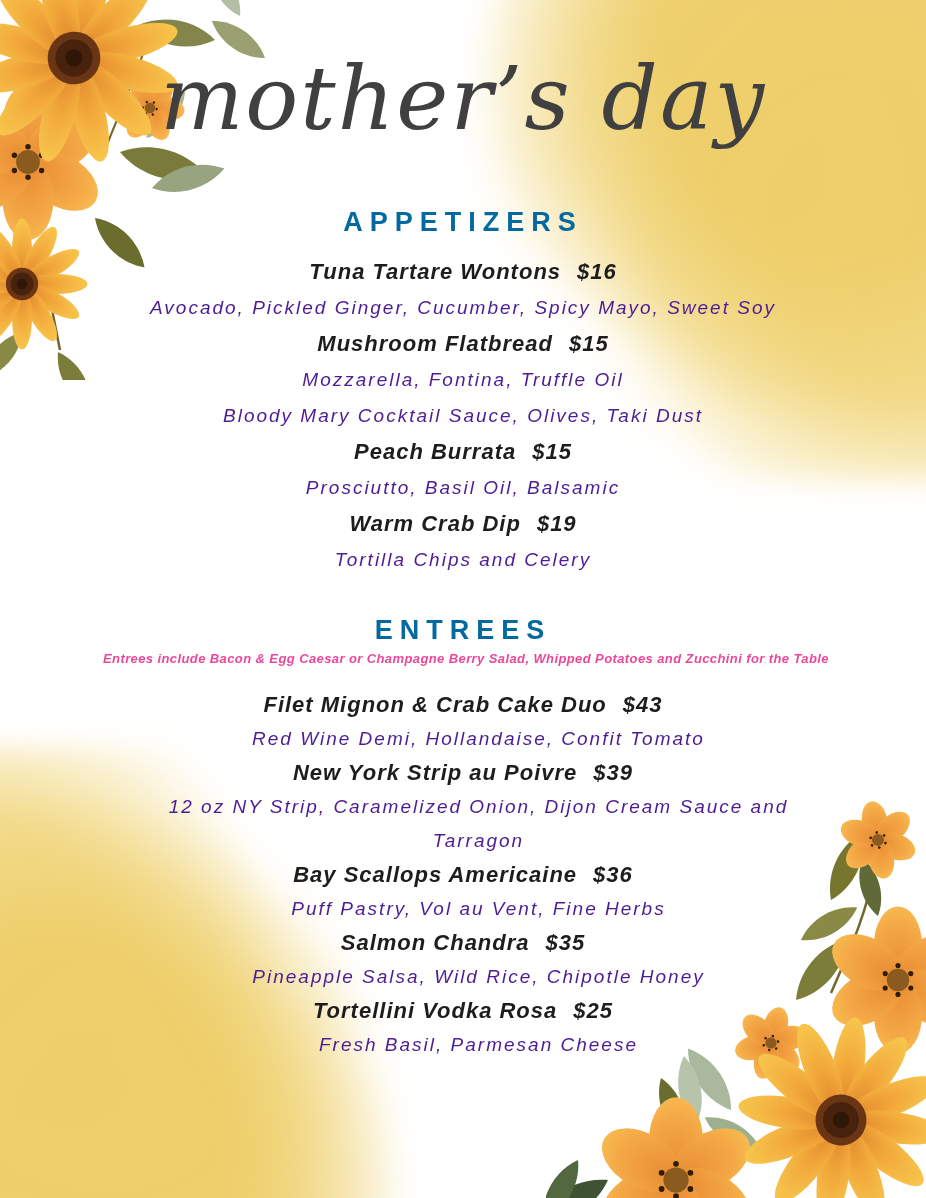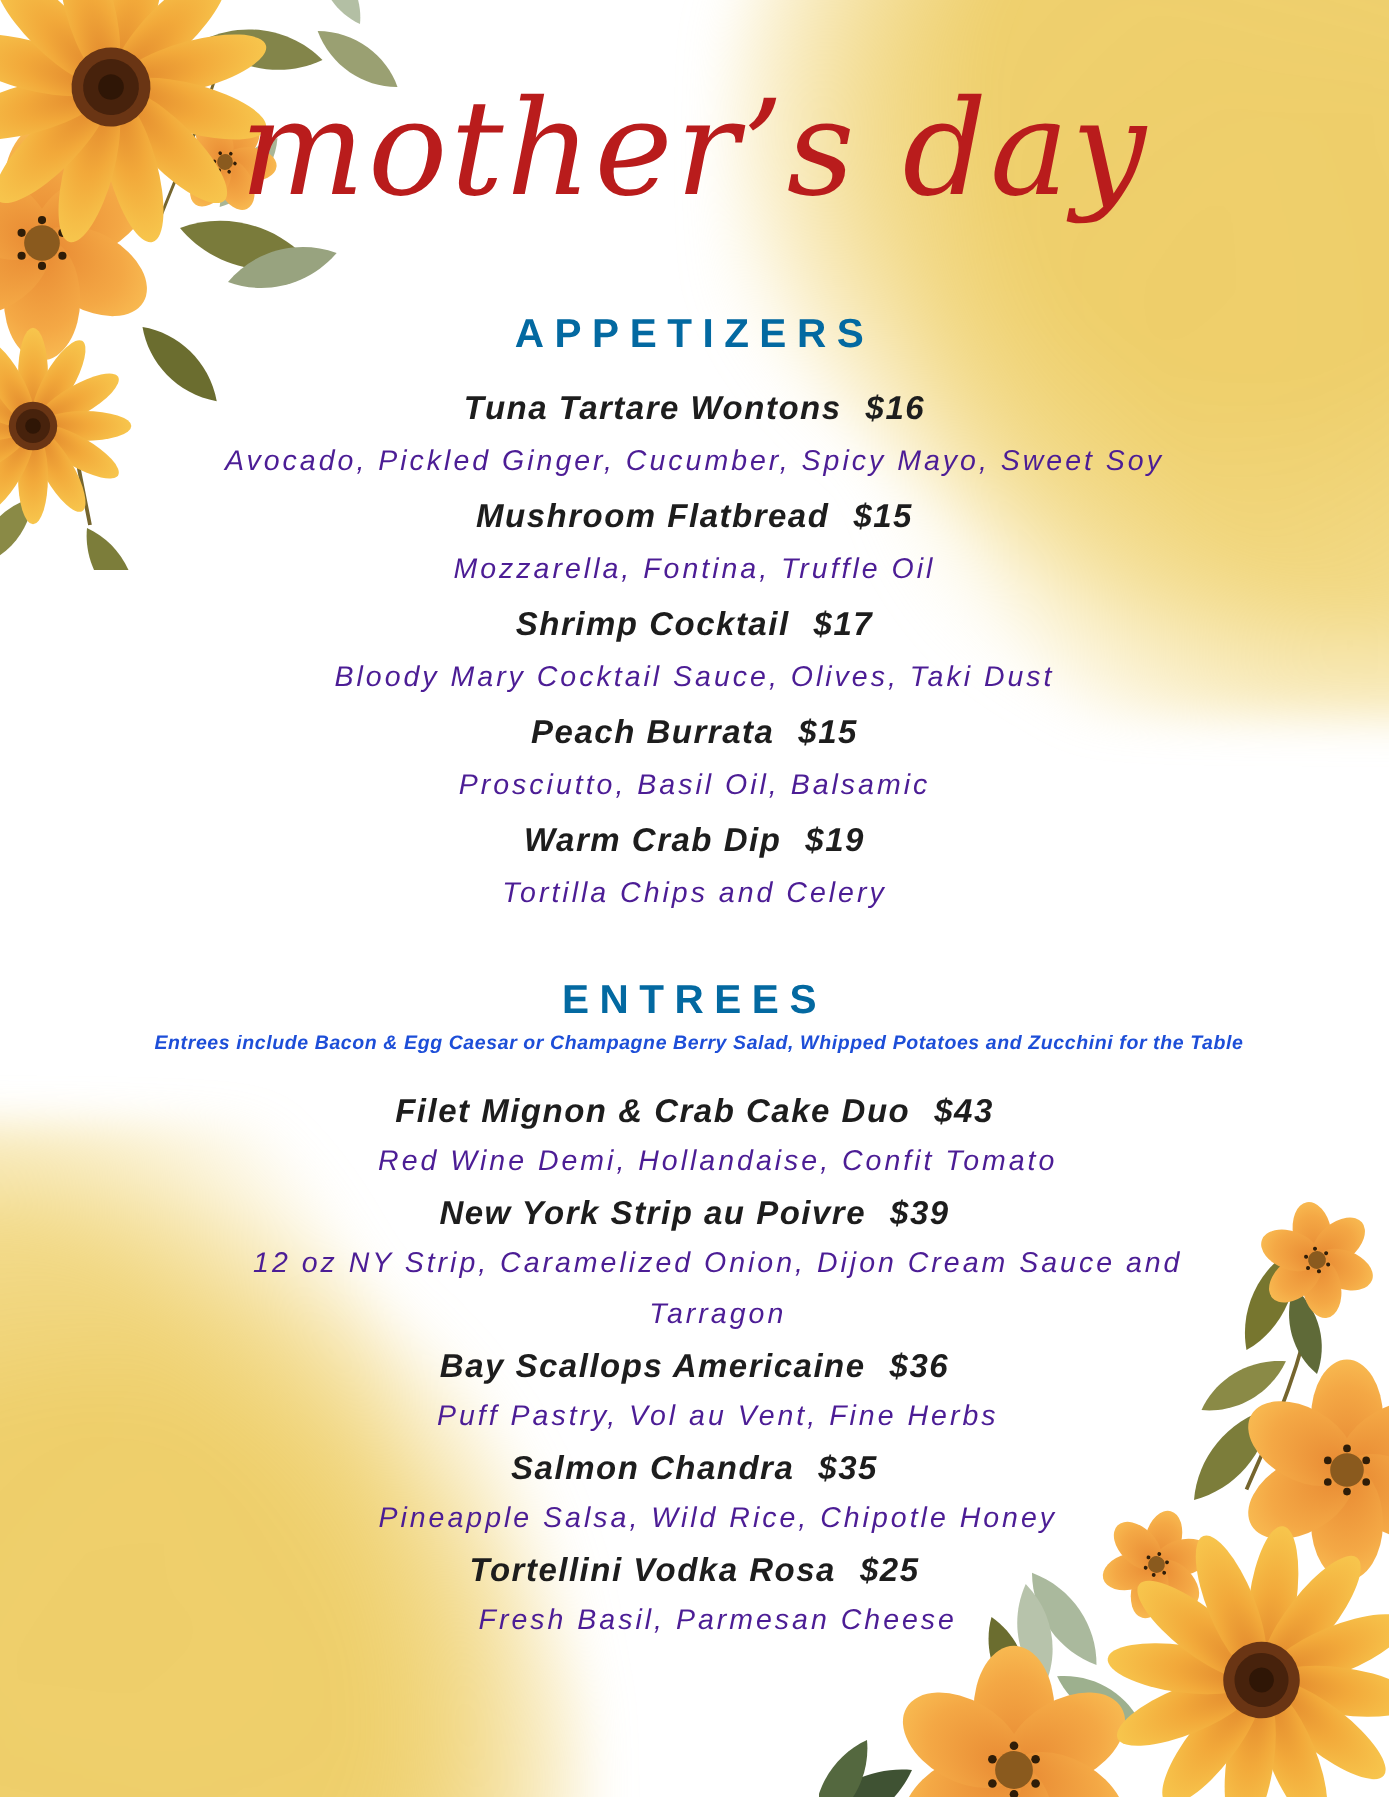"mother’s day" .script-title { color: #b91c1c -> #404040 }
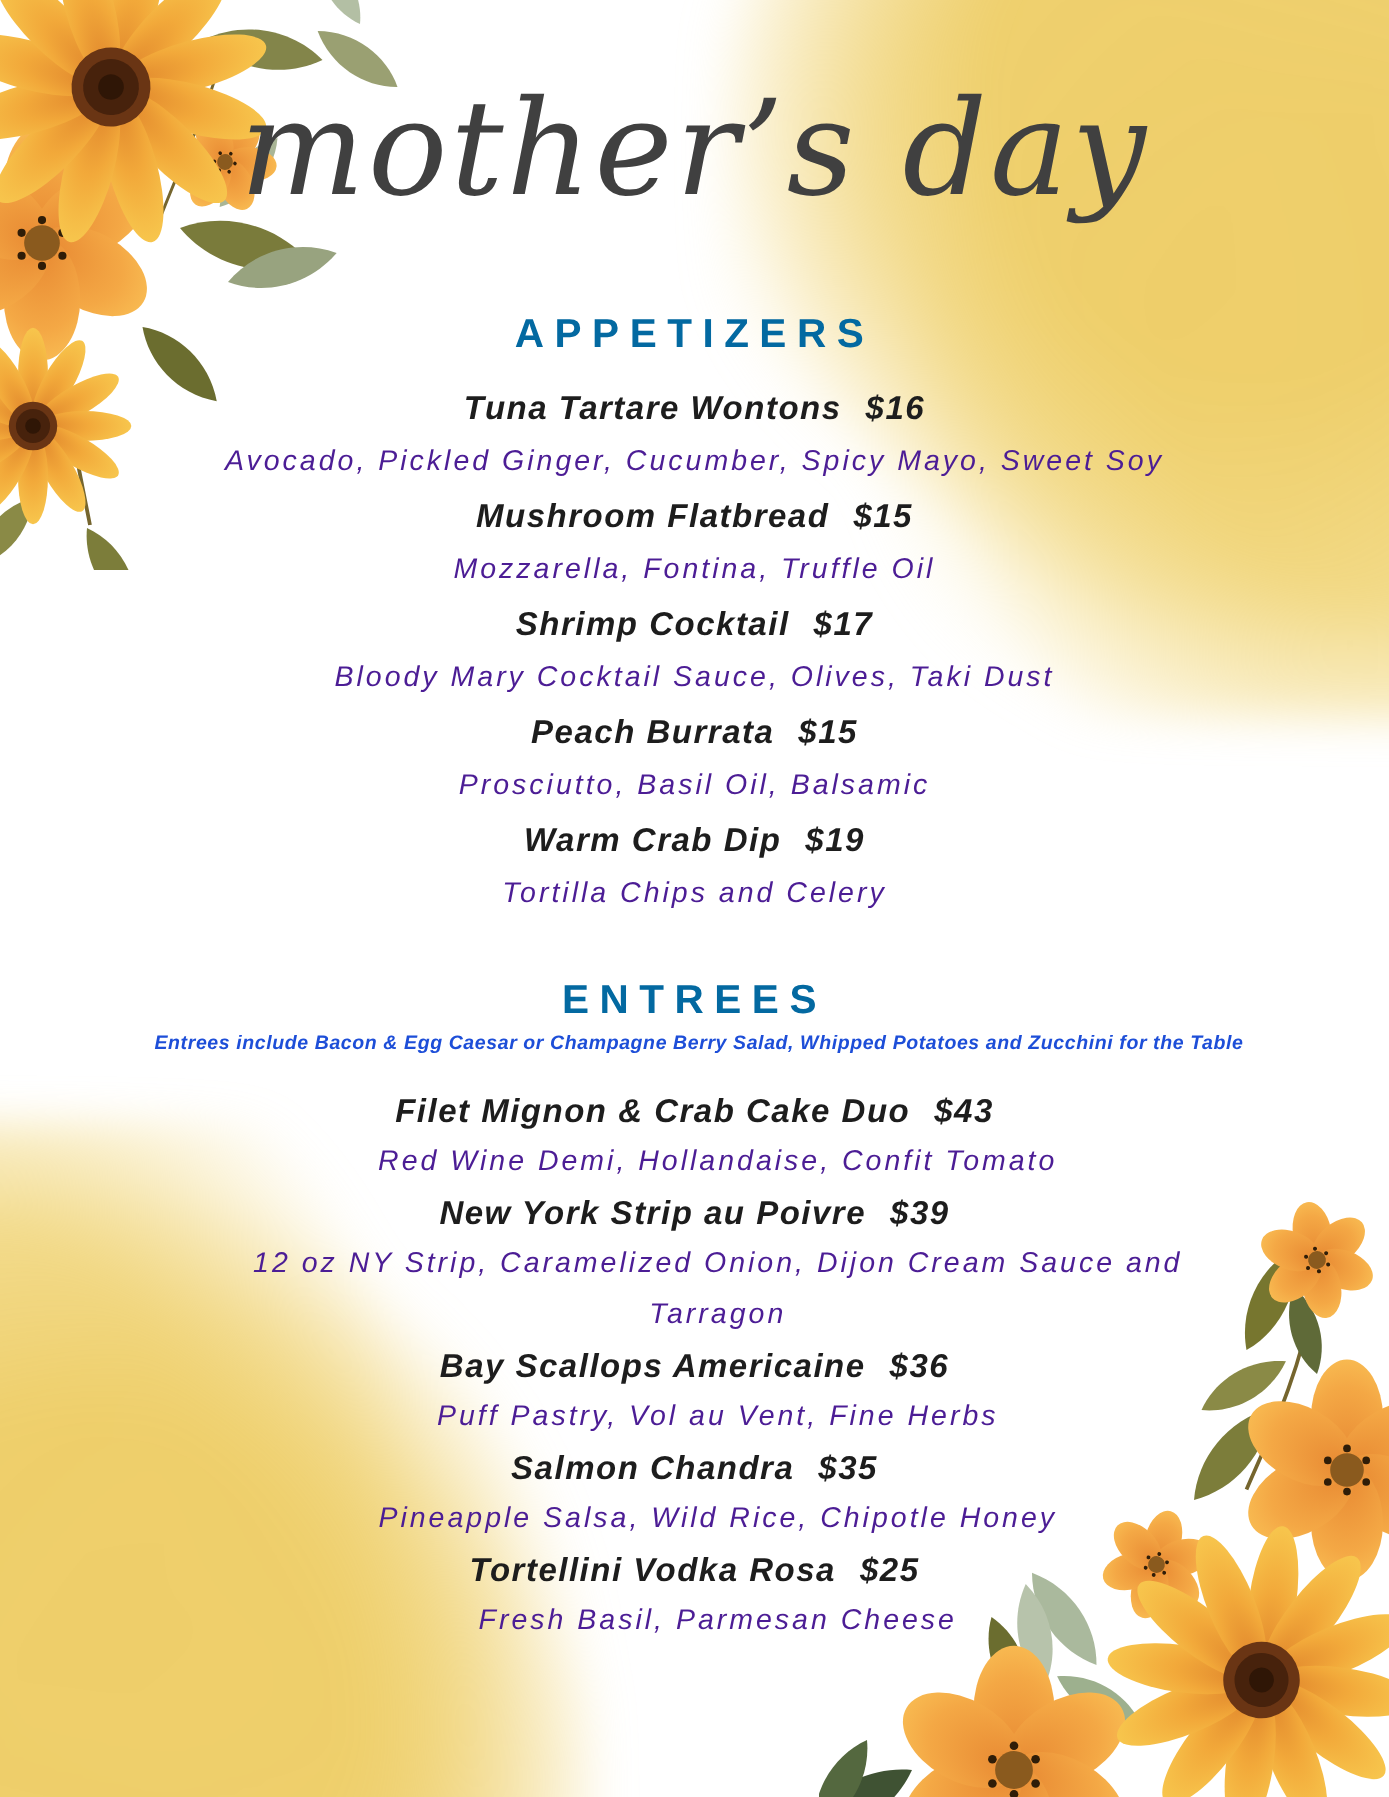"Shrimp Cocktail $17" p.item-title { html: <p><span>Shrimp Cocktail</span><span>$17</span></p> -> none }
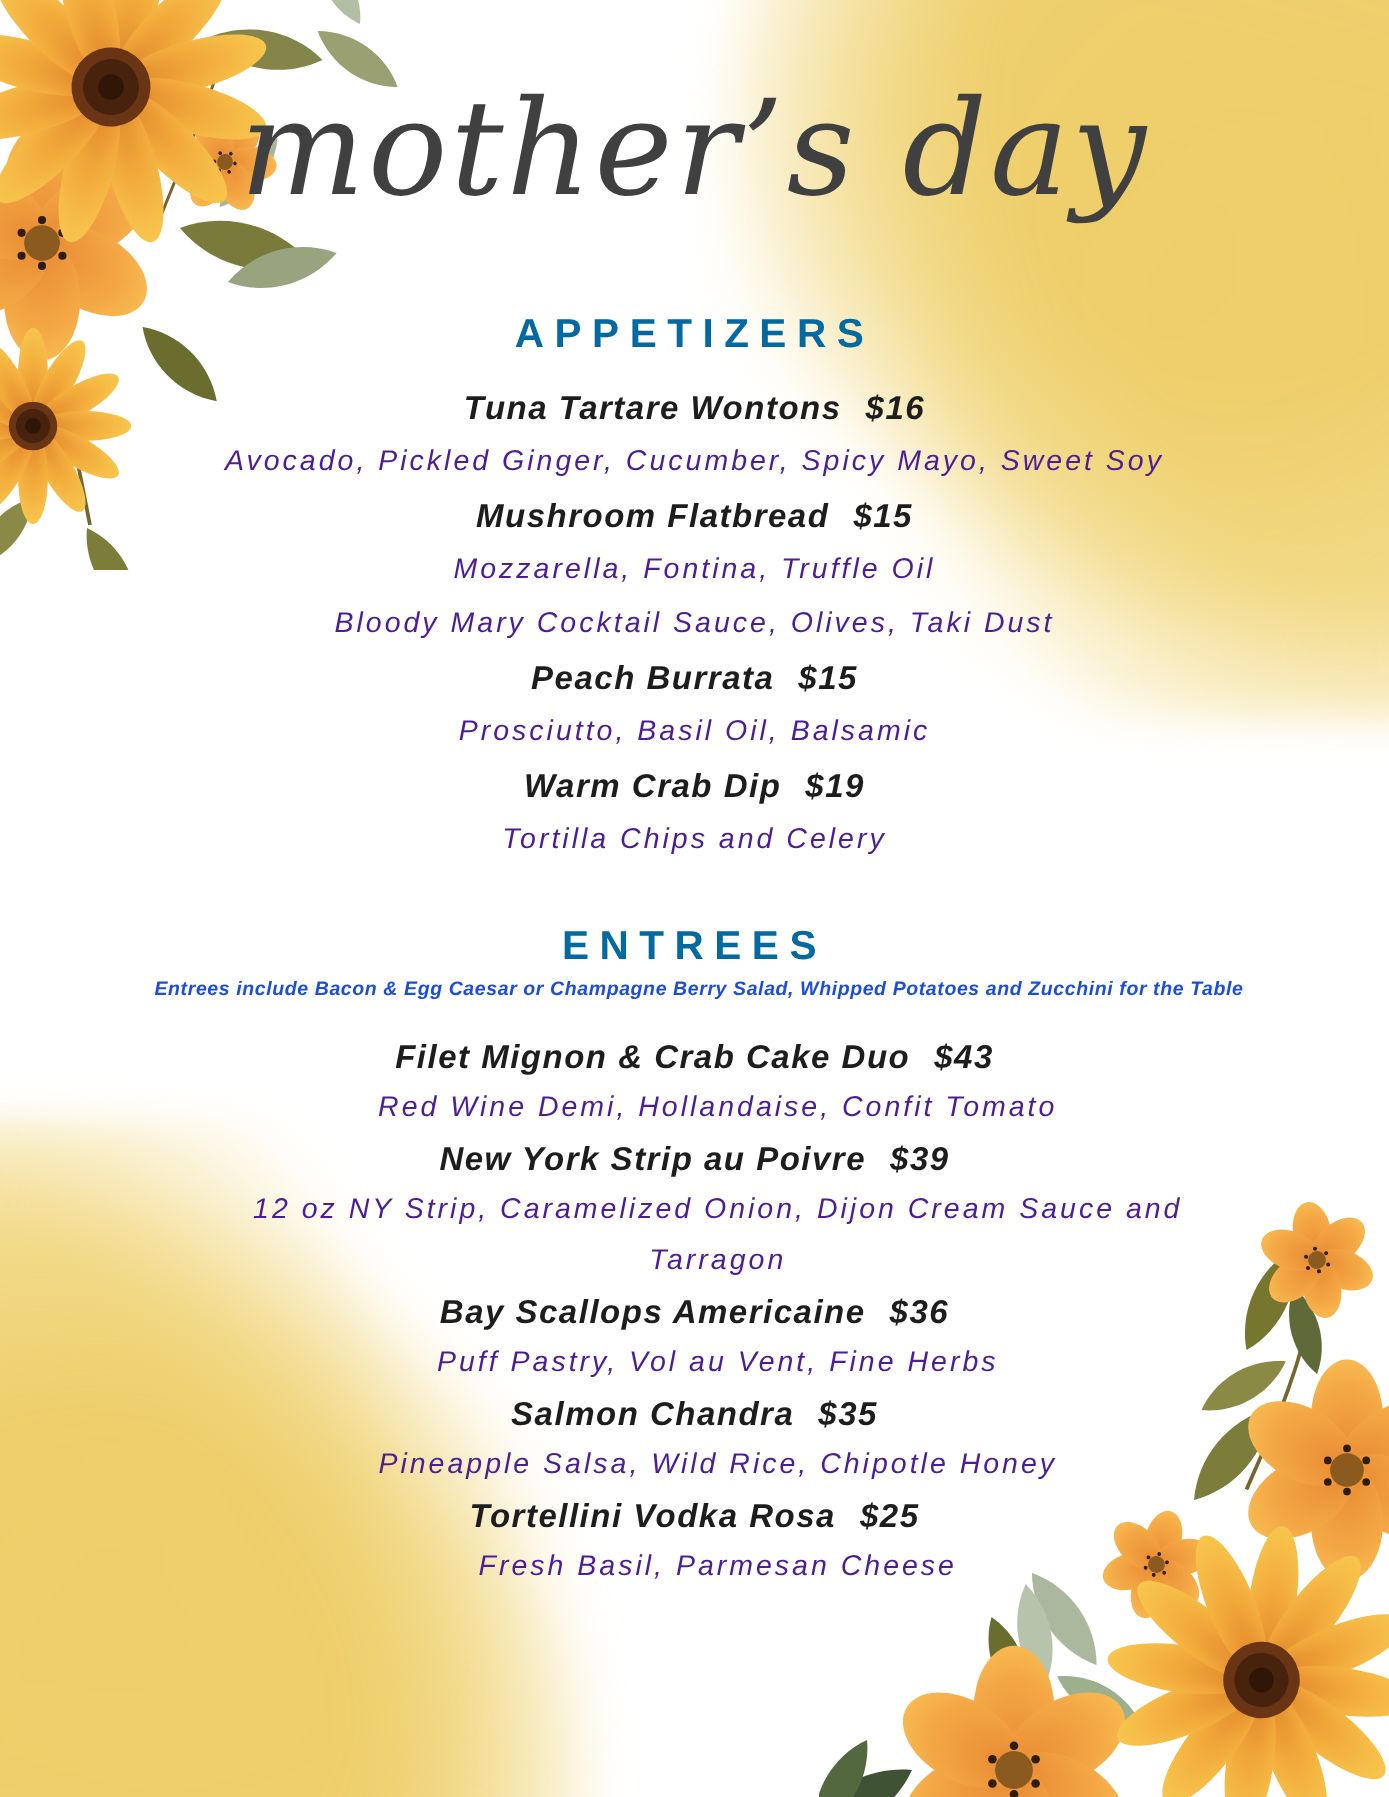"Entrees include Bacon & Egg" .note { color: #1d4ed8 -> #ec4899 }
